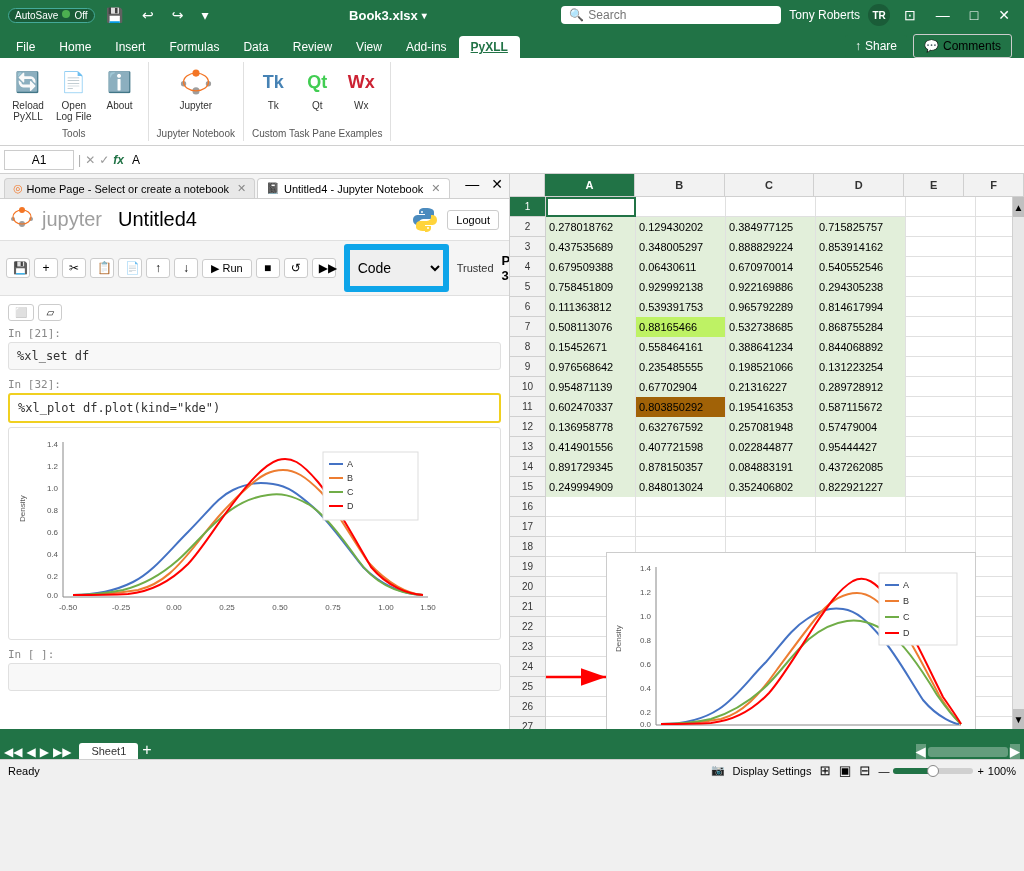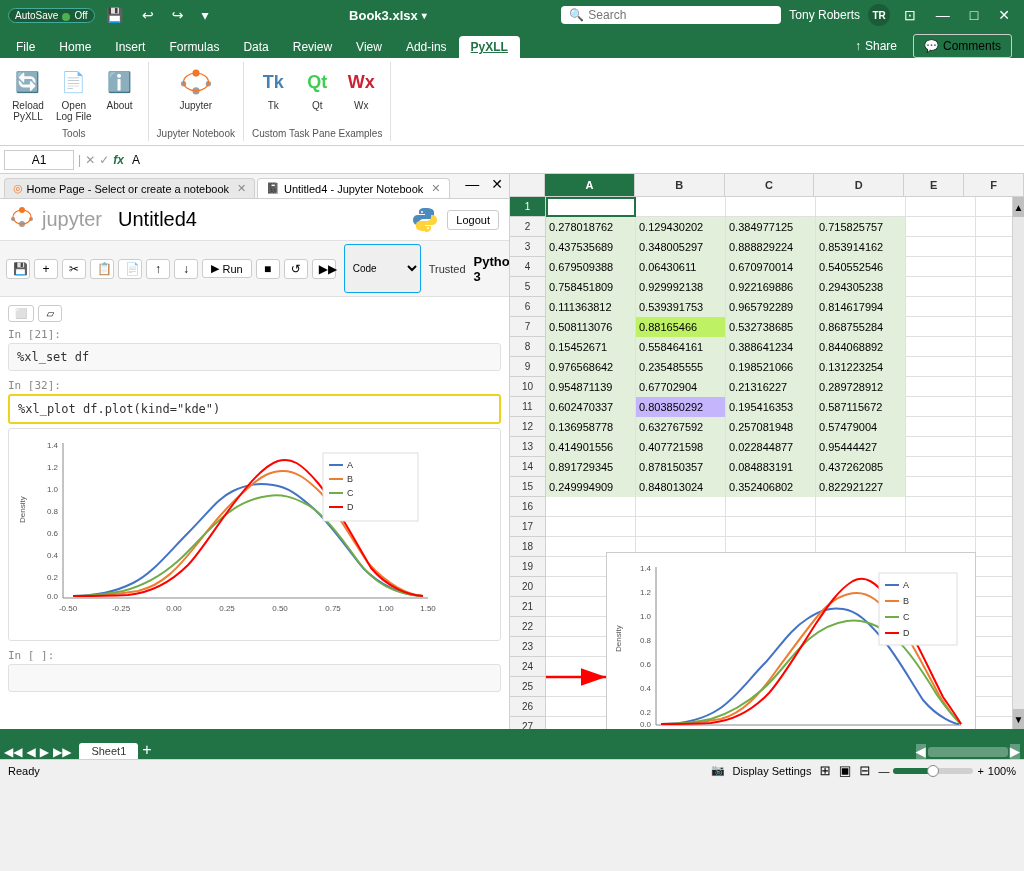"AutoSave" .autosave-toggle { align-items: flex-end -> flex-start }
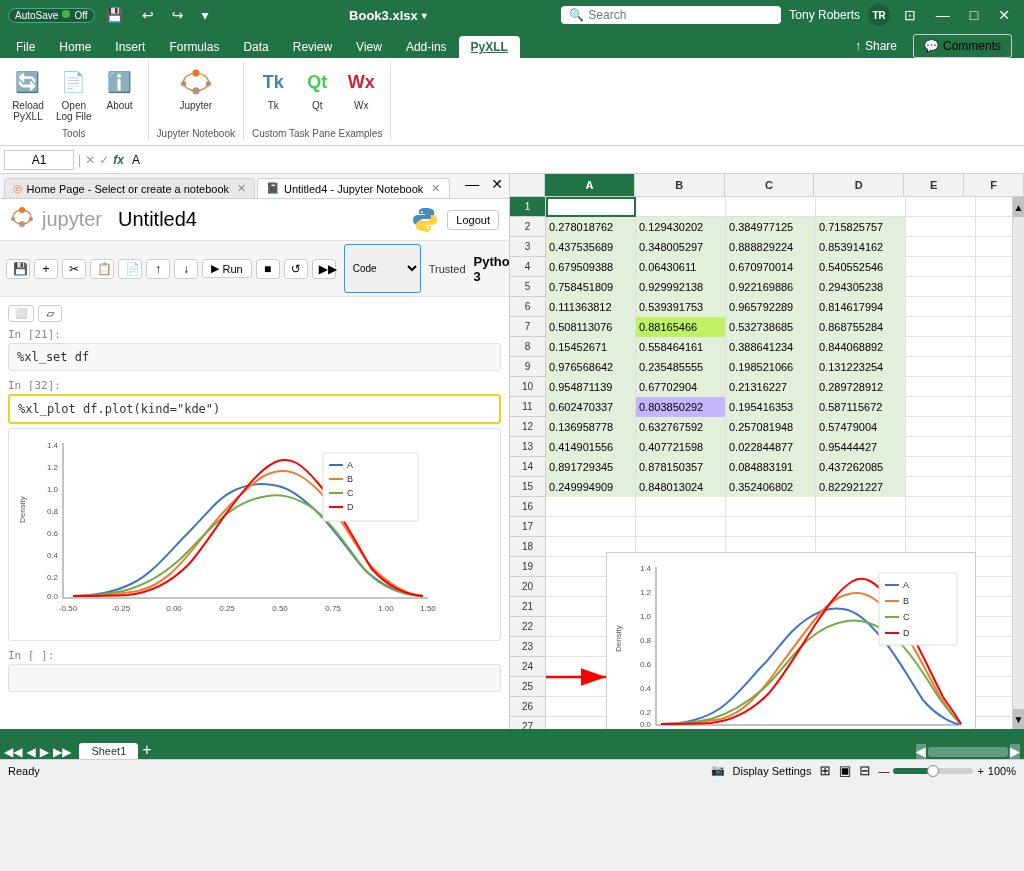"Code" select { border: 1px solid #0ea5e9 -> 6px solid #0ea5e9; font-size: 10px -> 14px; padding: 17px 4px -> 9px 4px }
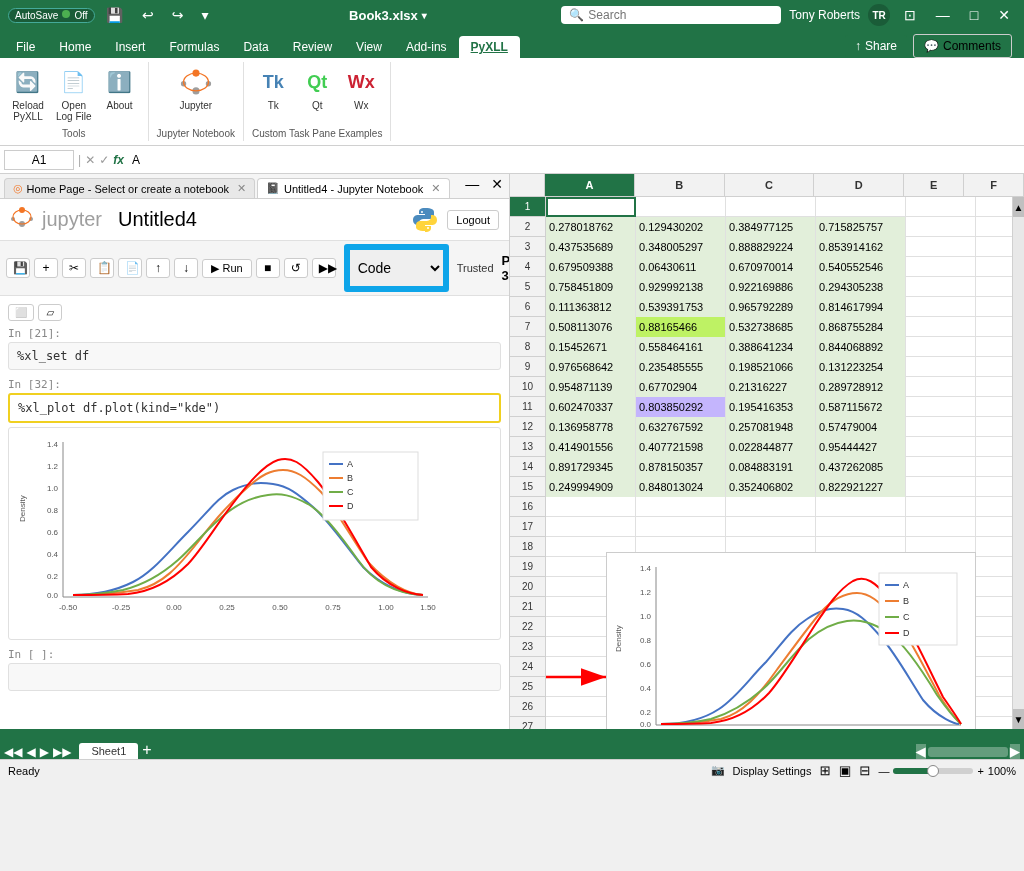"0.803850292" div.grid-cell { background: #c4b5fd -> #a16207 }
